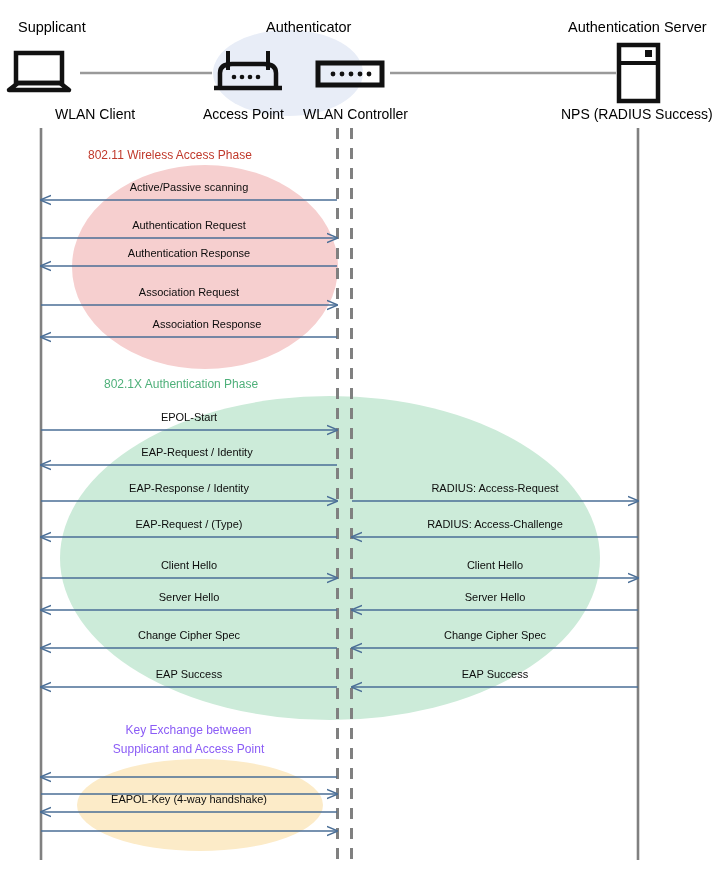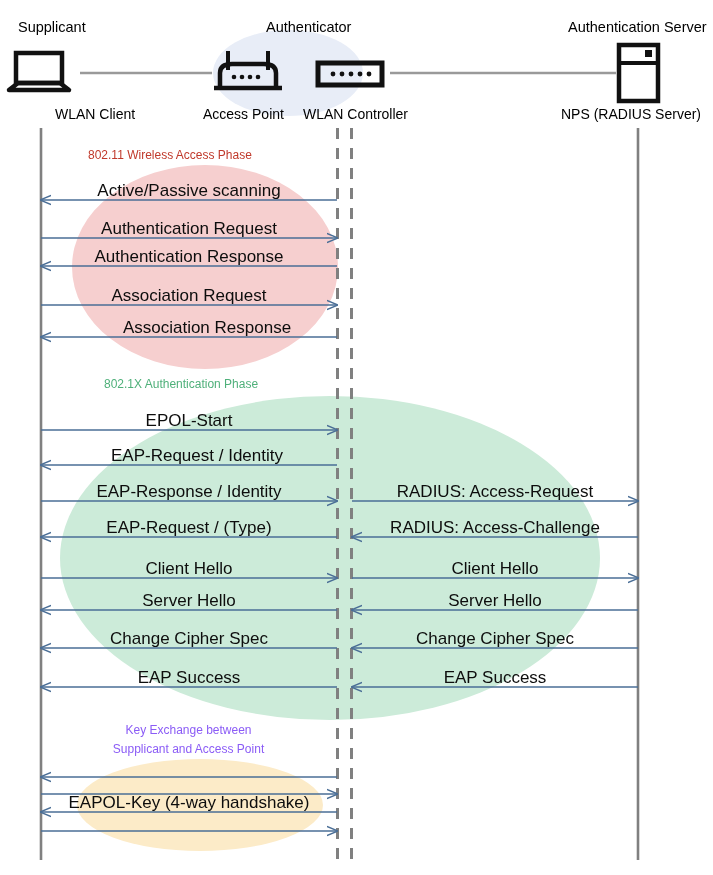"NPS (RADIUS Server)" div.hdr-sub { text: Server -> Success }
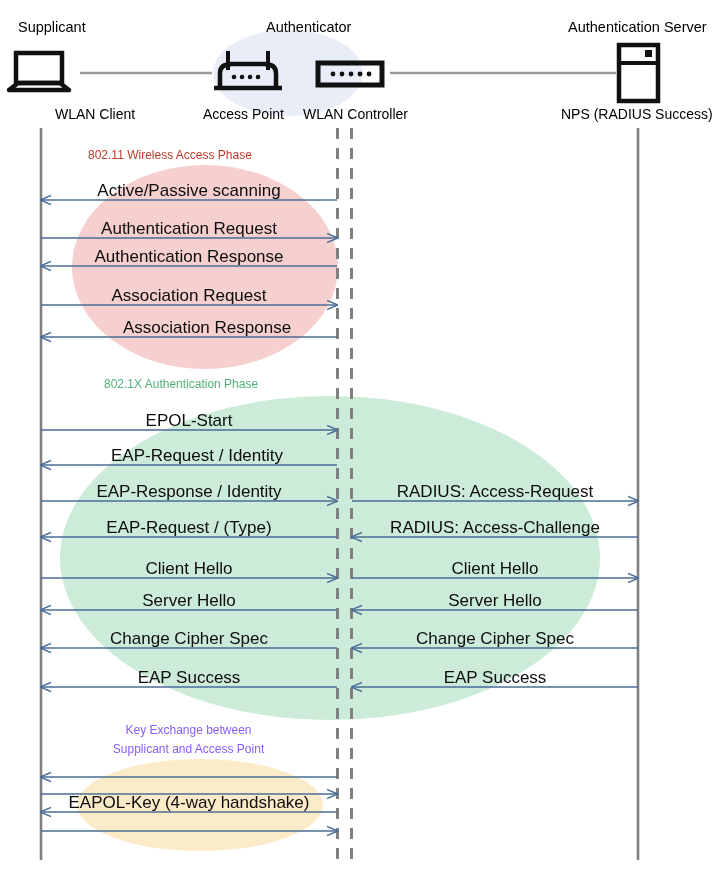"Active/Passive scanning" .msg-label { font-size: 17px -> 11px }
